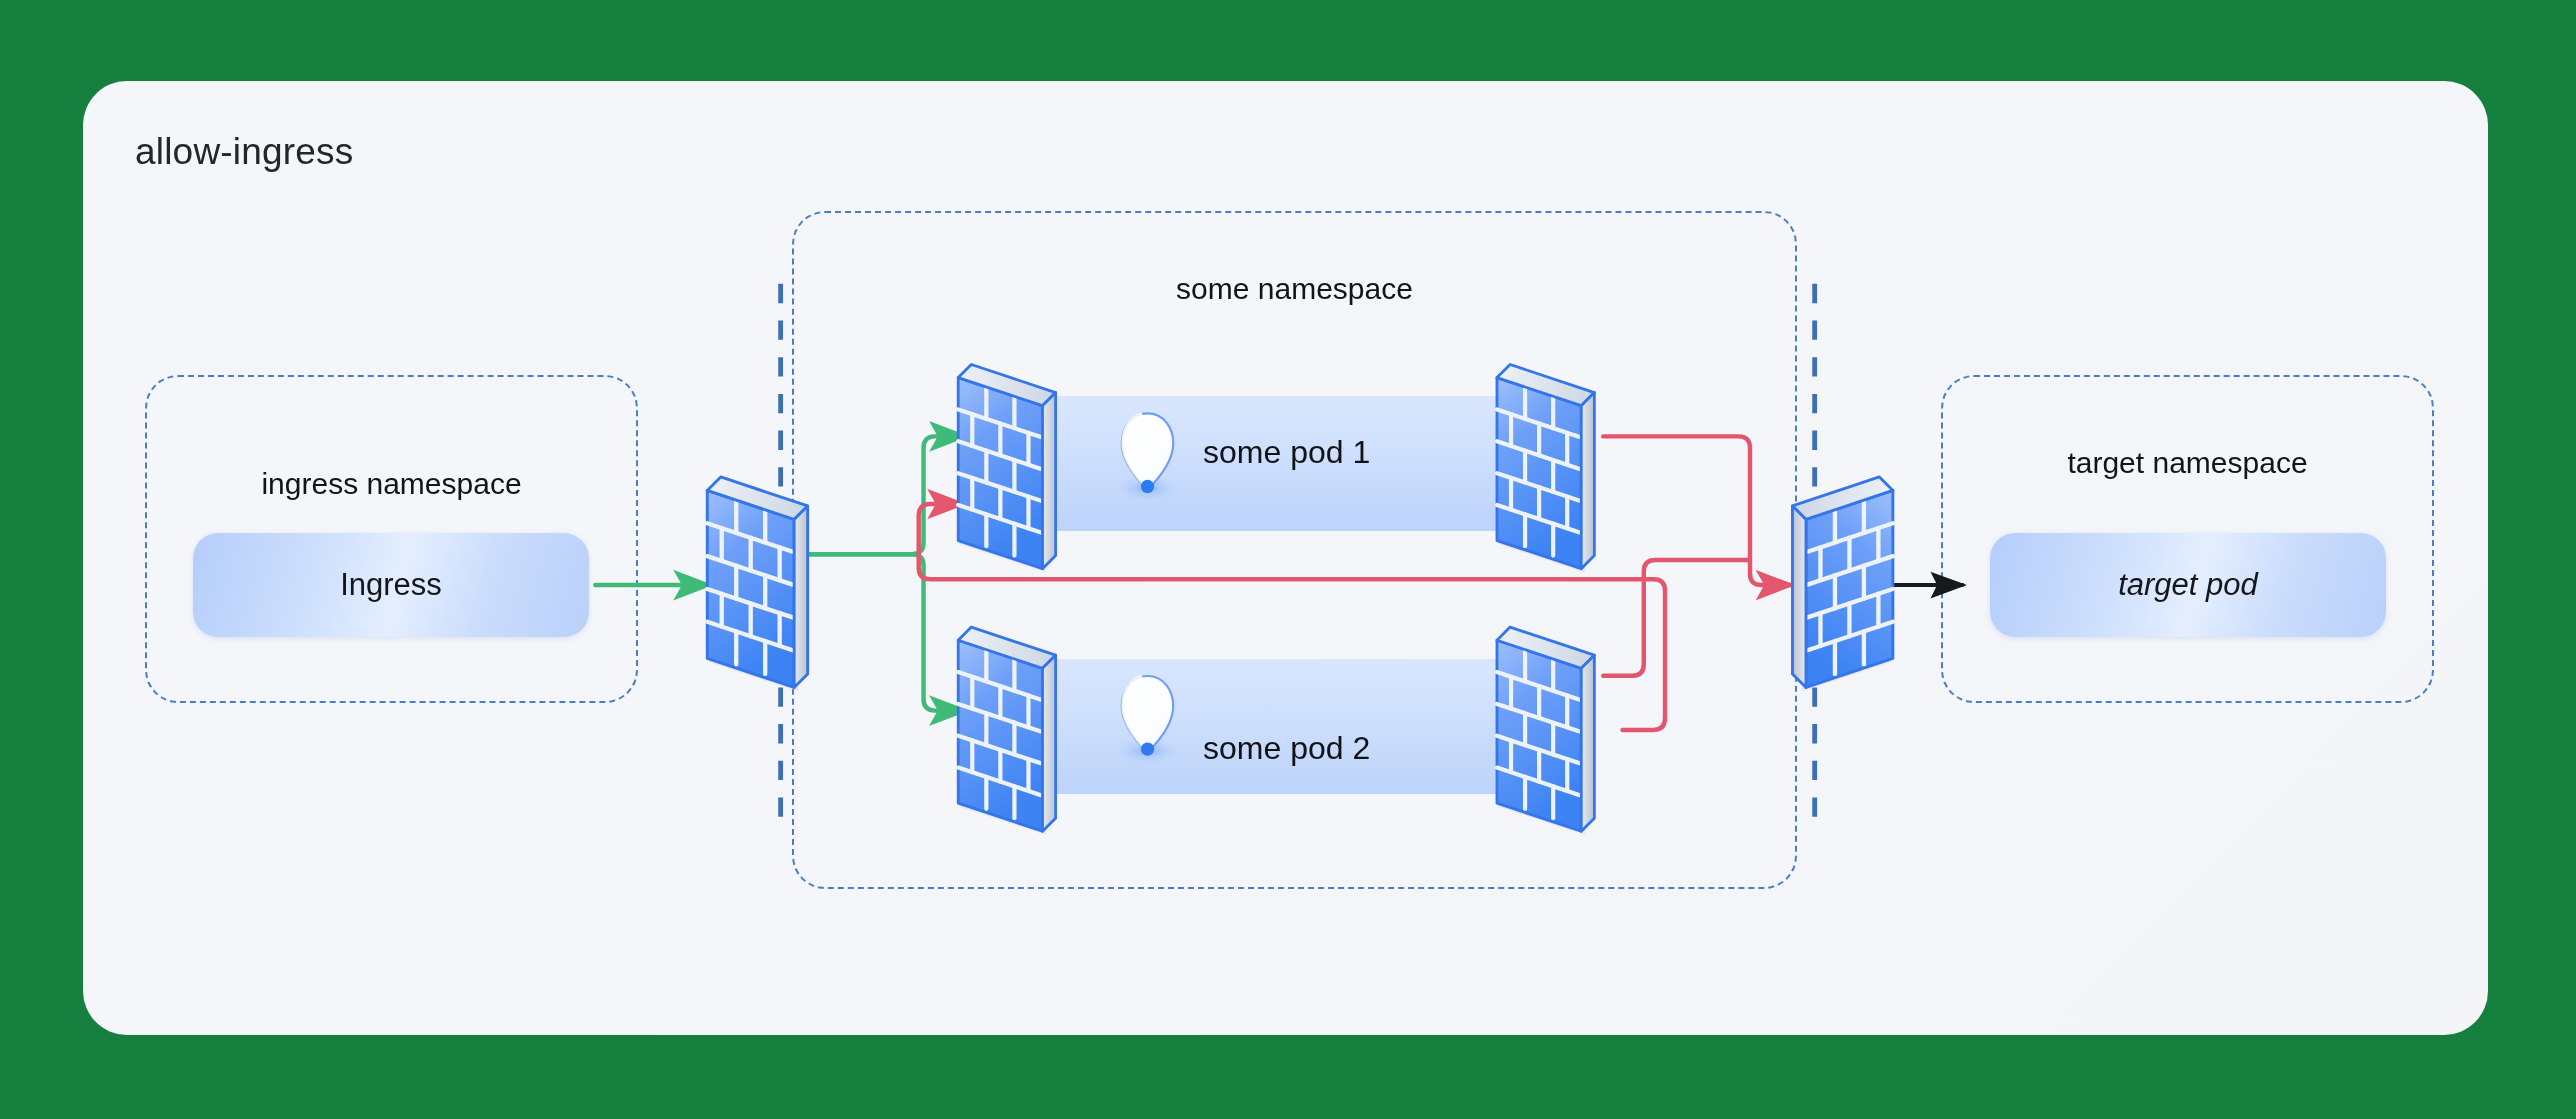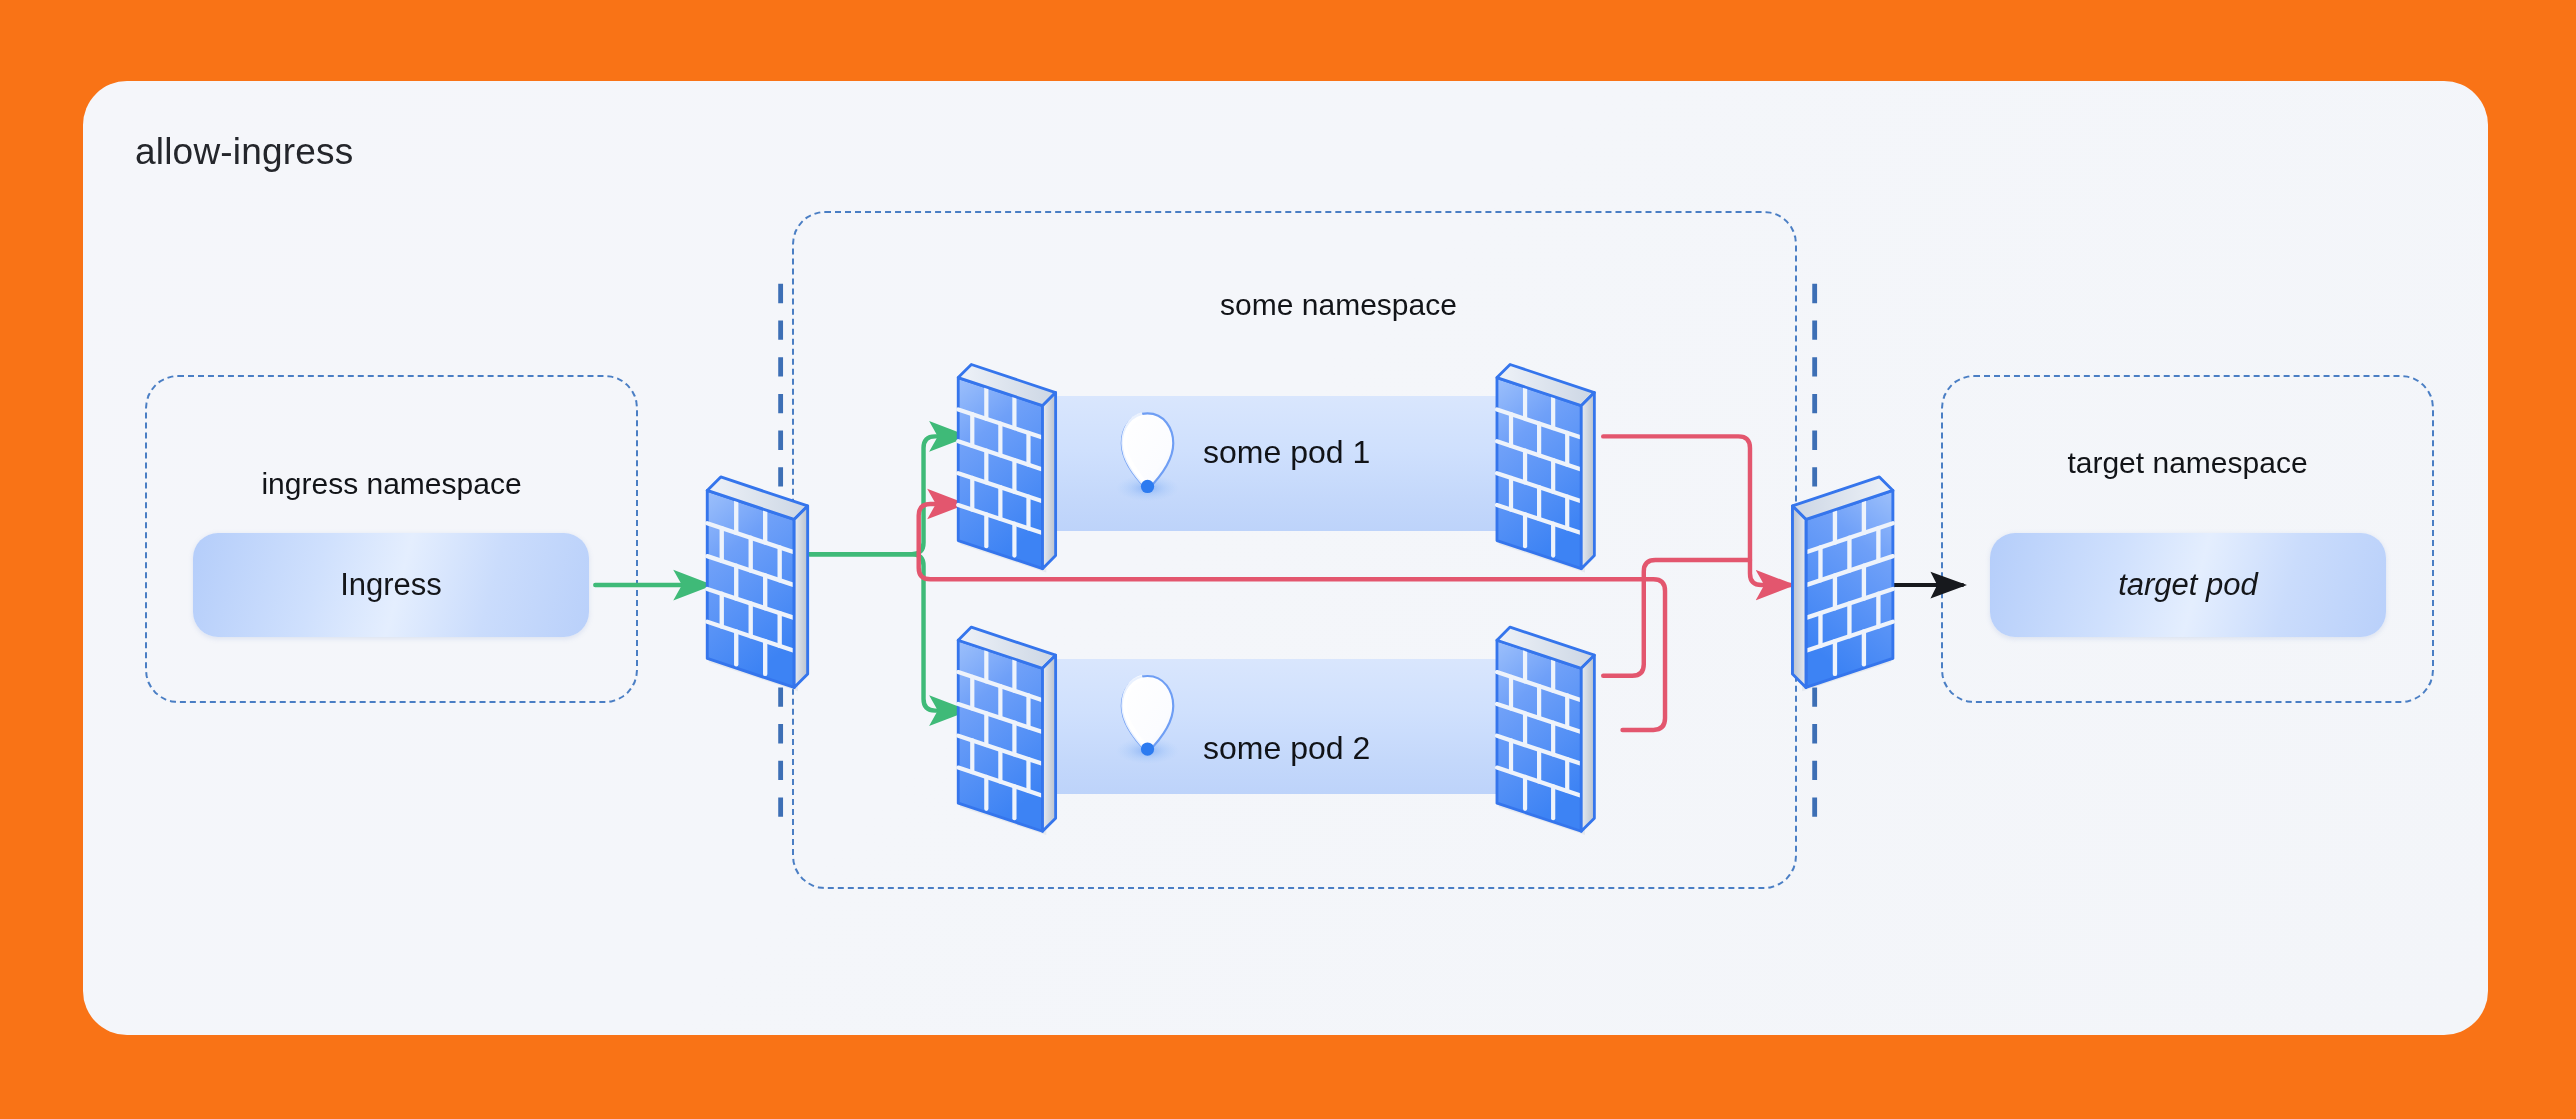"allow-ingress" #stage { background: #f97316 -> #15803d }
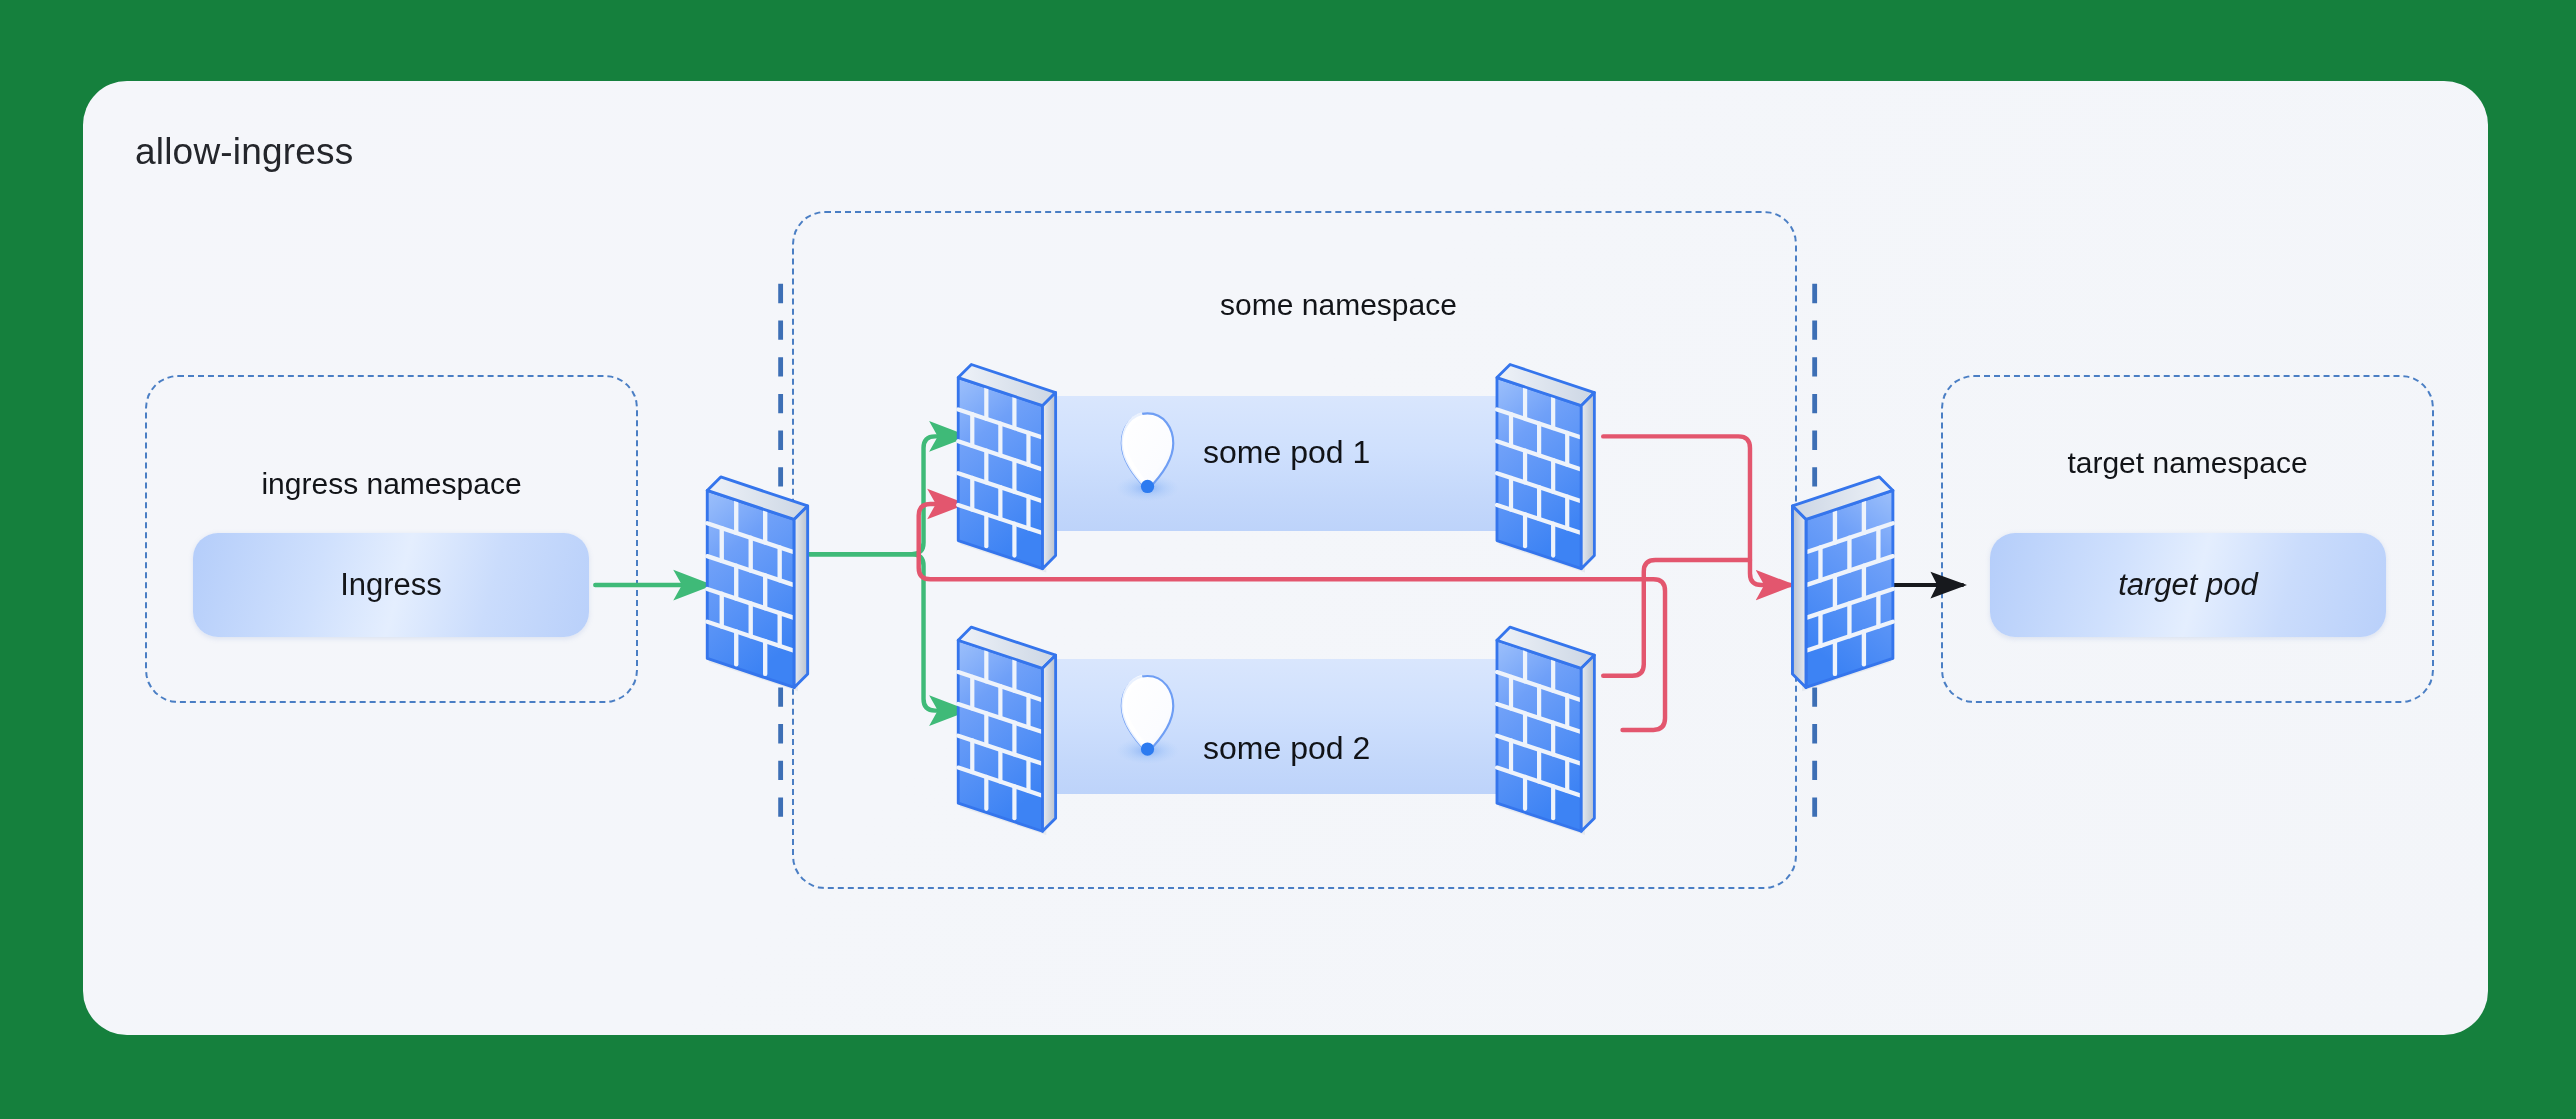"some namespace" div.ns-label { left: 836px -> 792px; margin-top: 16px -> none }
